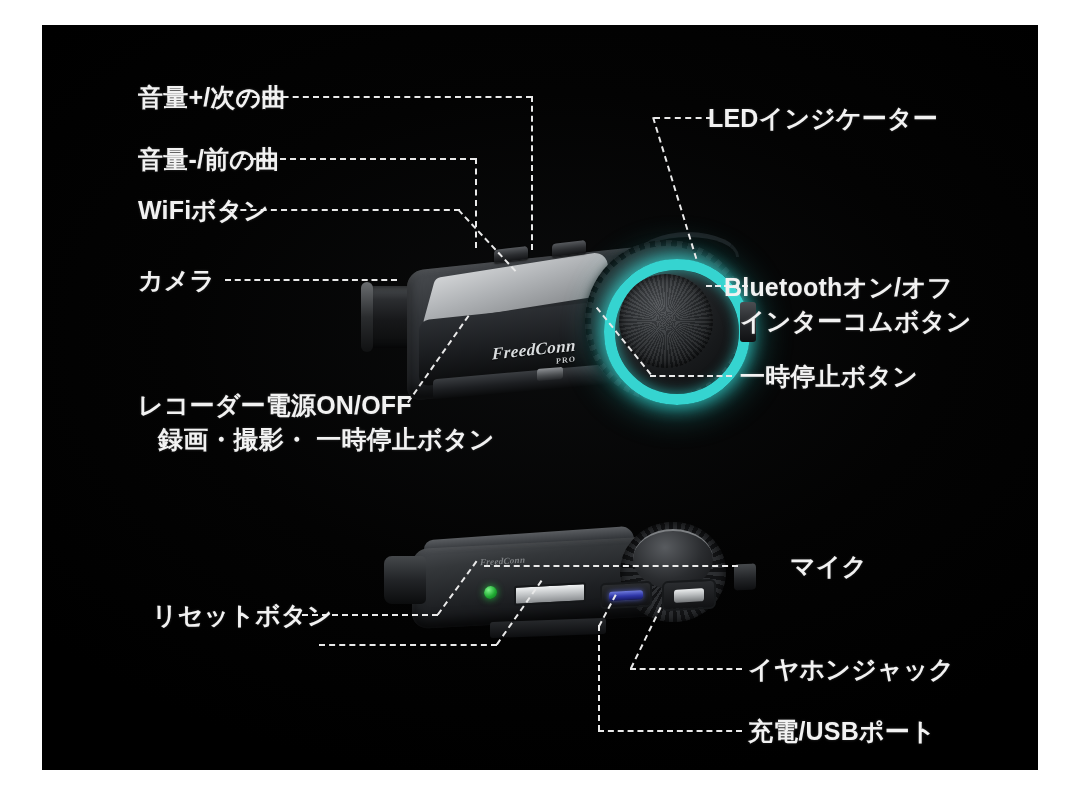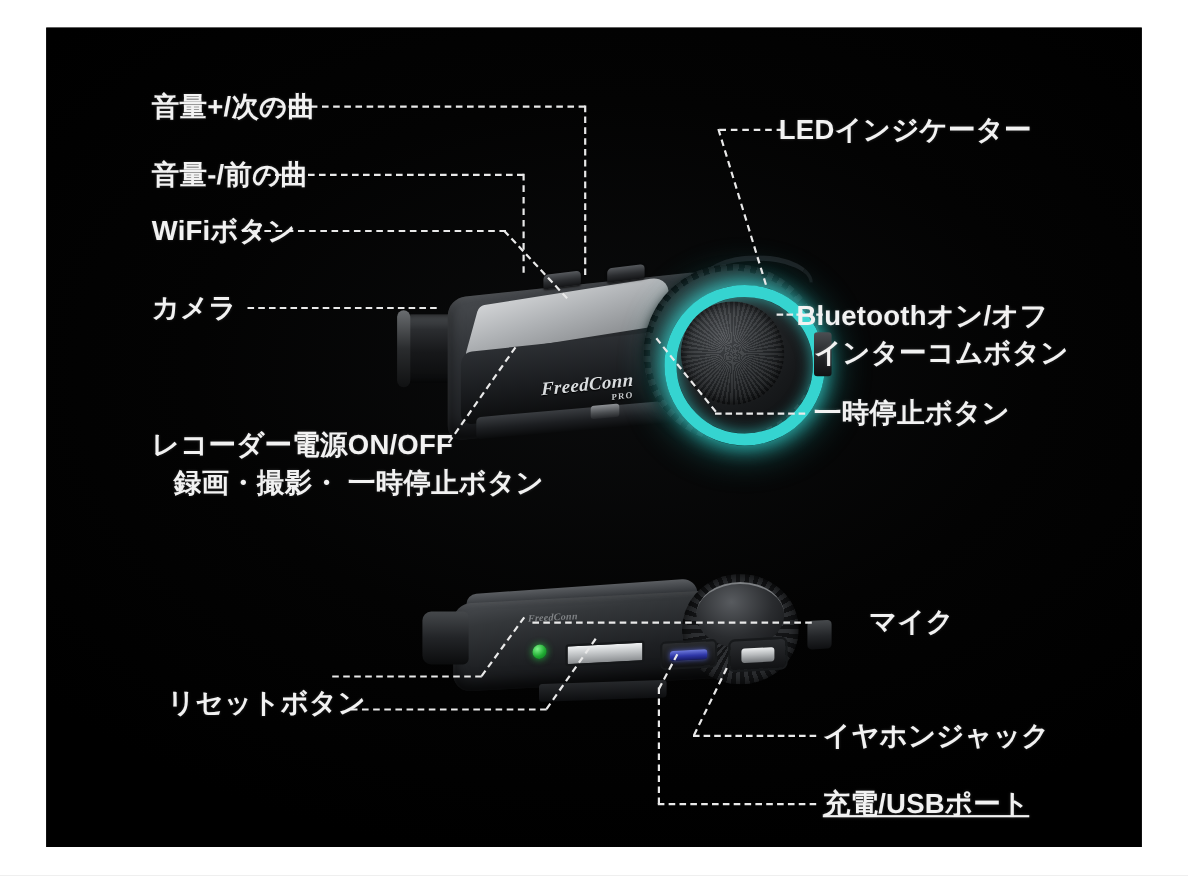"リセットボタン" div.lbl { margin-top: 24px -> none }
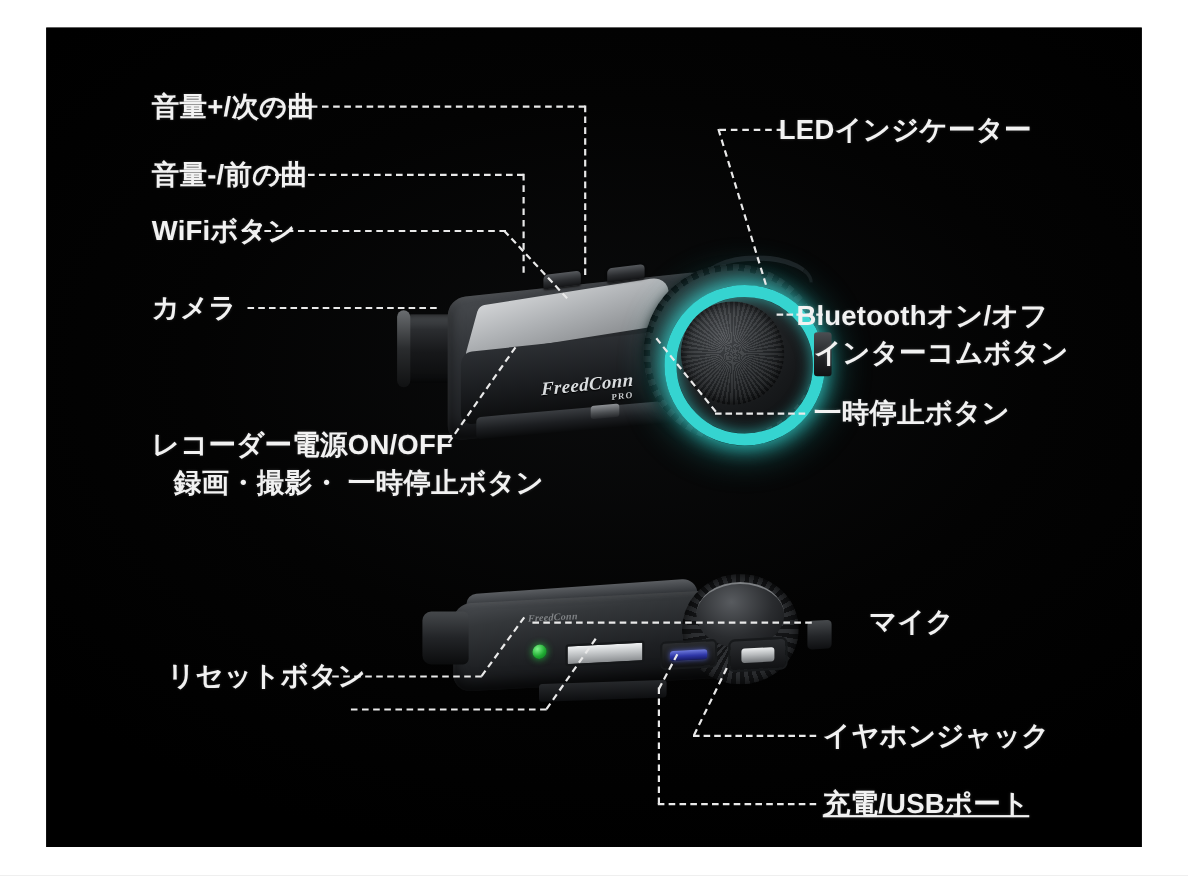"充電/USBポート" div.lbl { text-decoration: underline -> none }
